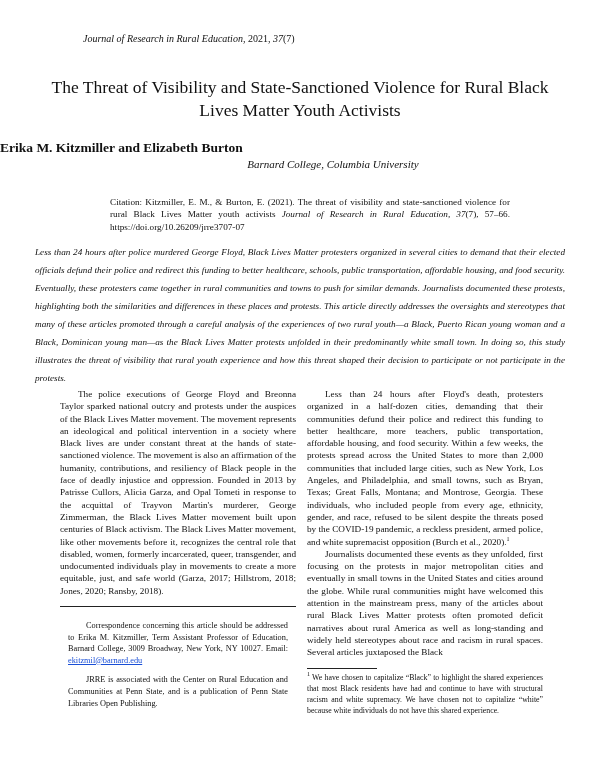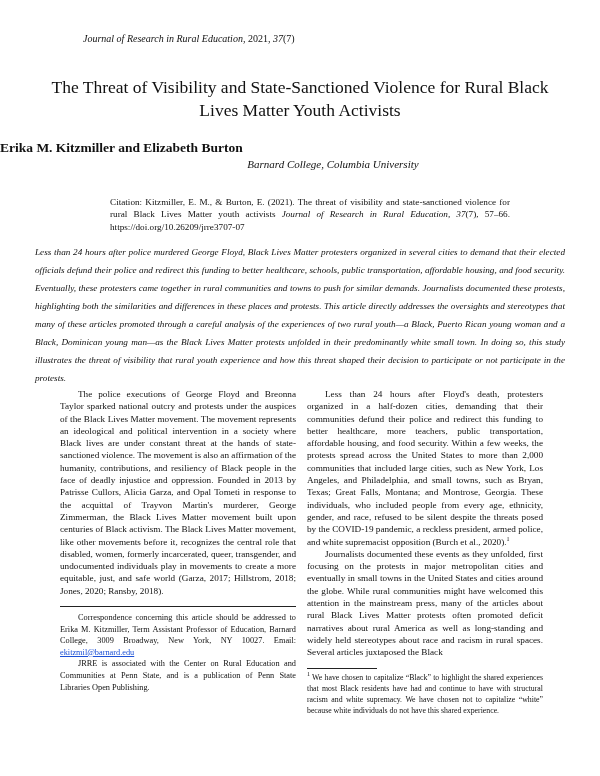"Correspondence concerning this article" .notes p { margin: 0 -> 8px }
